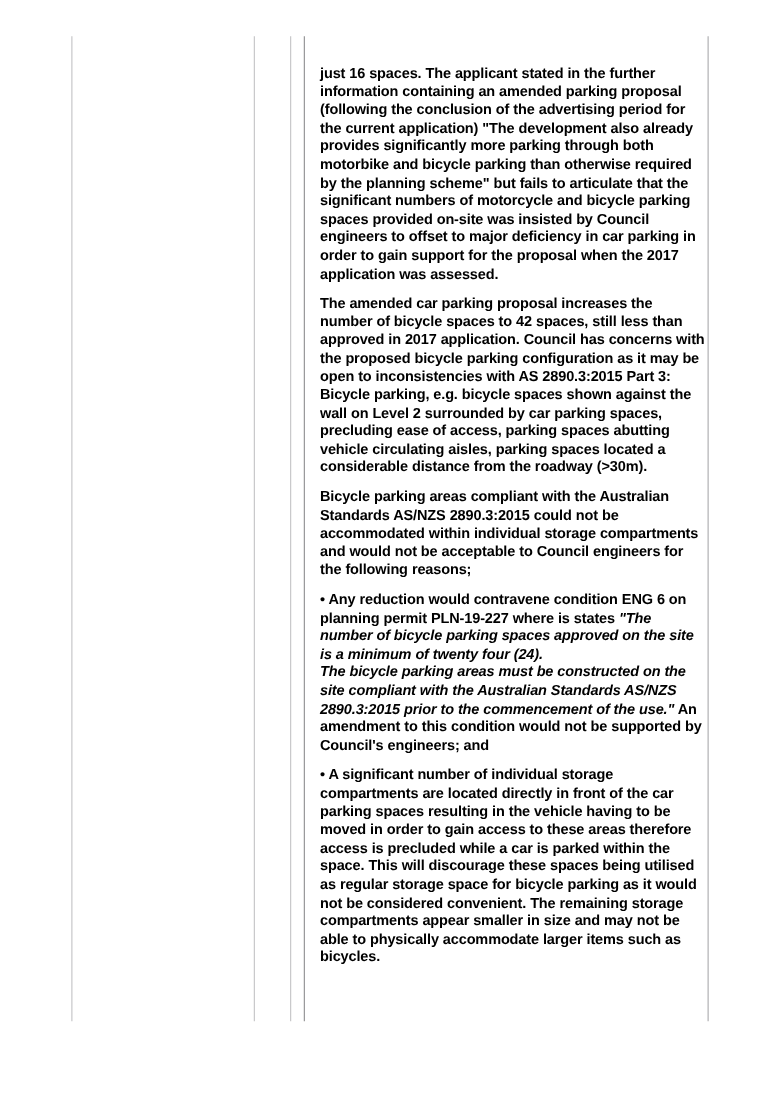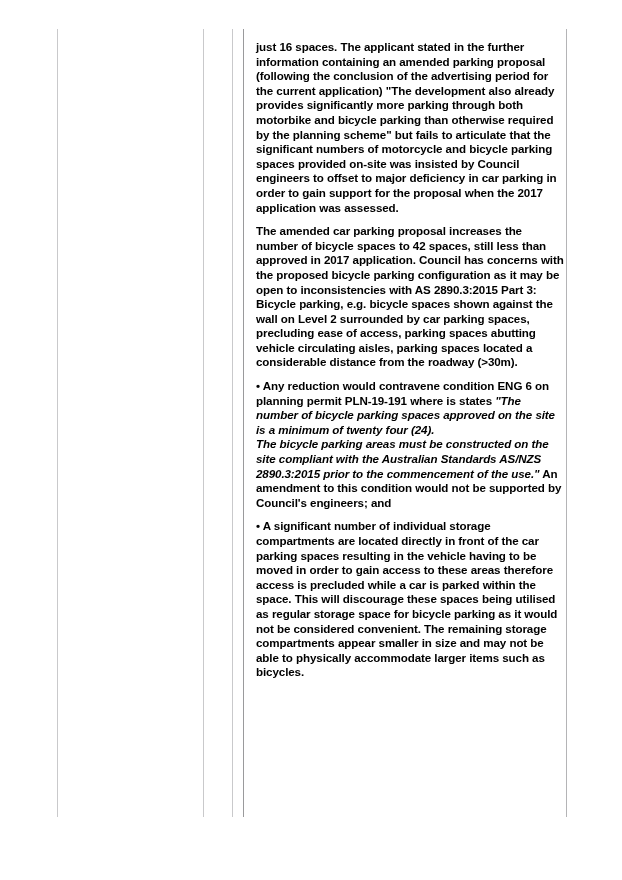"just 16 spaces. The applicant" .text-column { top: 40px -> 52px }
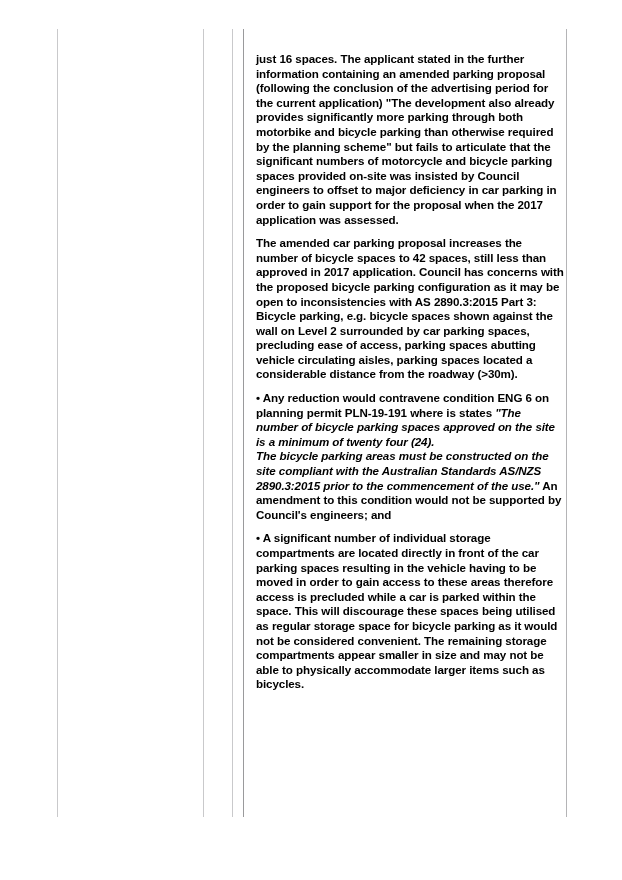"Bicycle parking areas compliant with" p.para { html: none -> <p>Bicycle parking areas compliant with the Australian Standards AS/NZS 2890.3:2015 could not be accommodated within individual storage compartments and would not be acceptable to Council engineers for the following reasons;</p> }
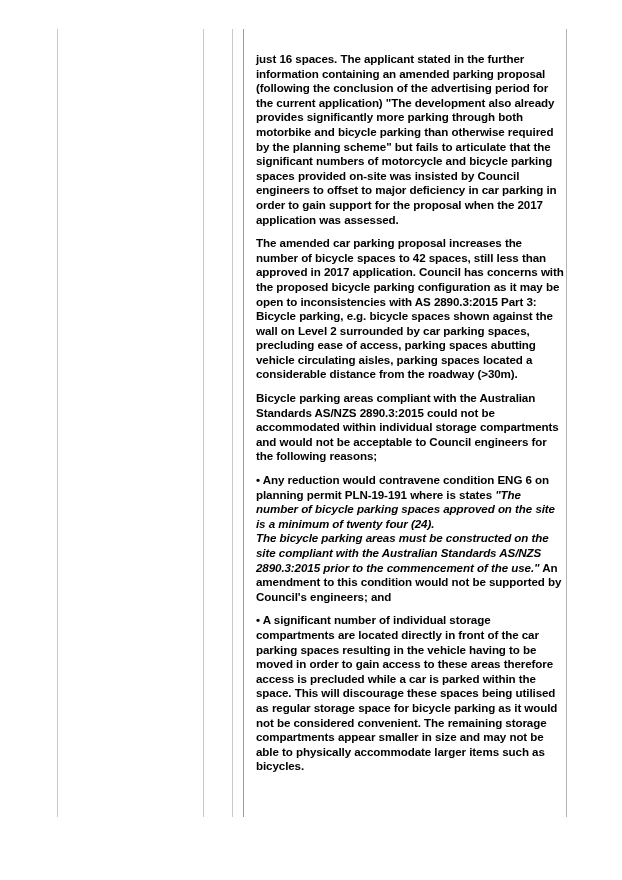"• Any reduction would contravene" span { text: PLN-19-191 -> PLN-19-227 }
